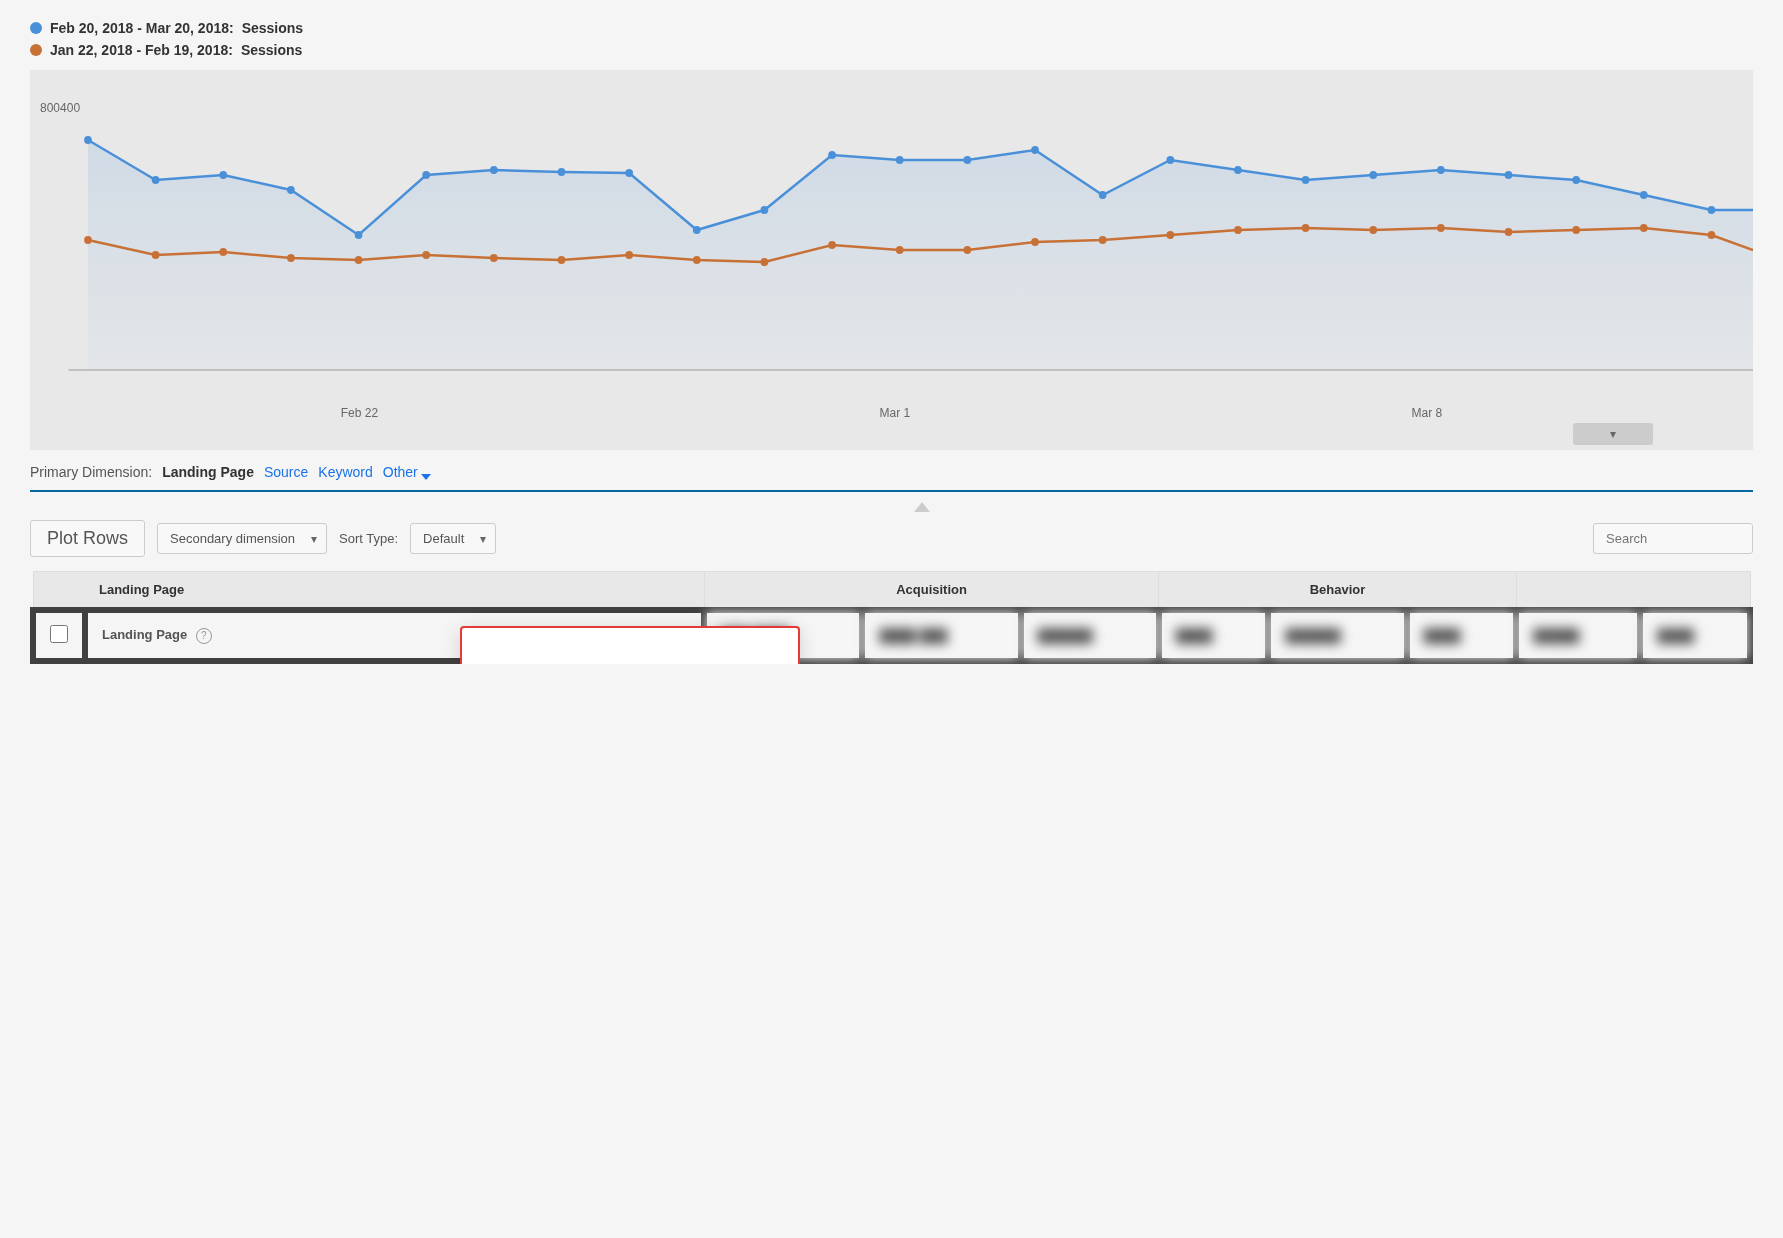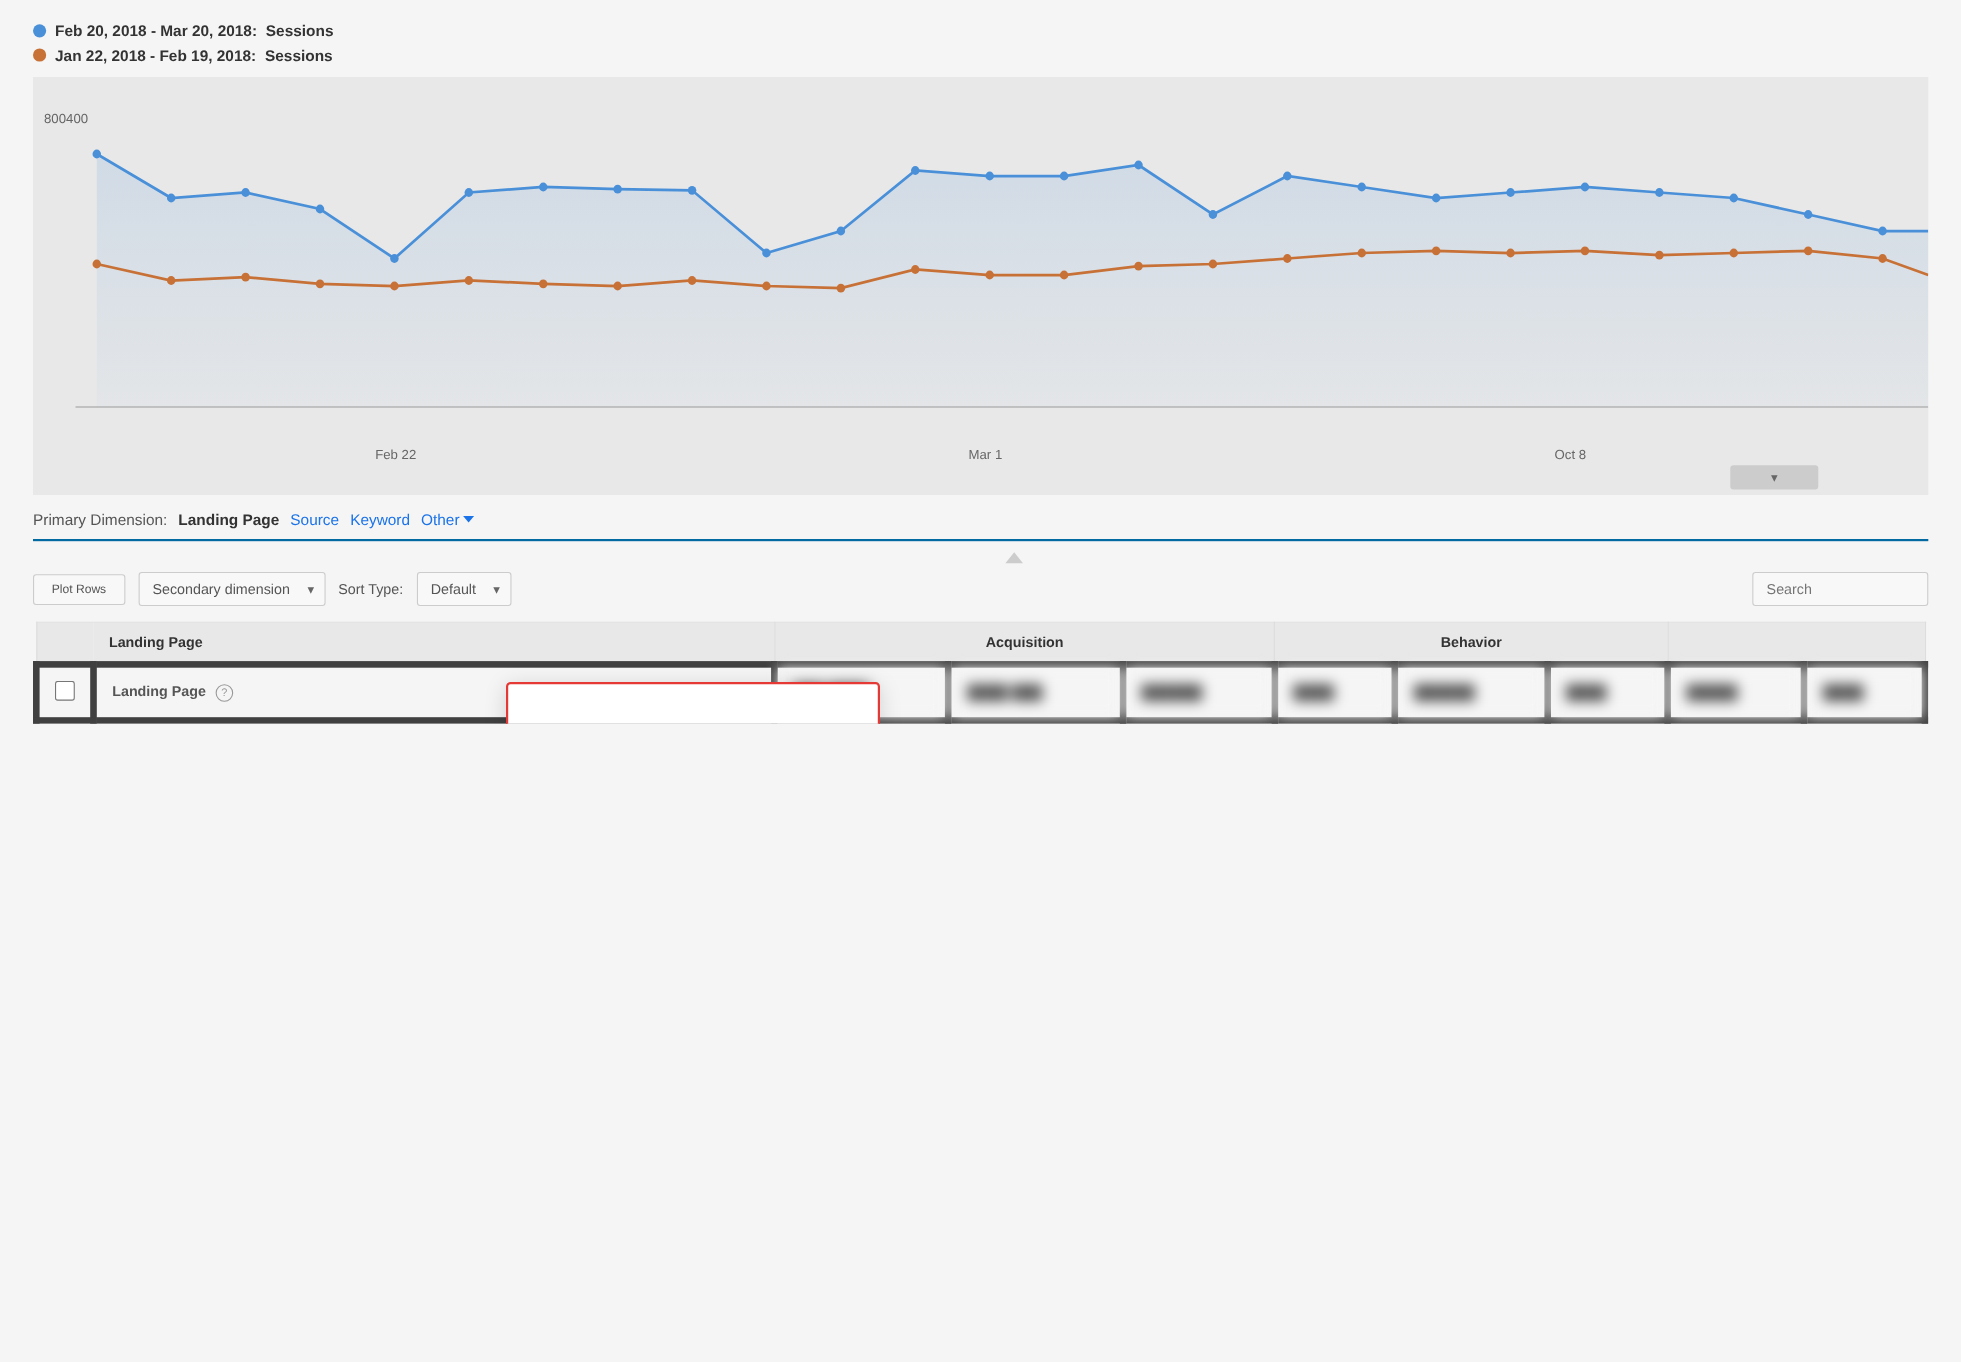"Oct 8" span { text: Oct -> Mar }
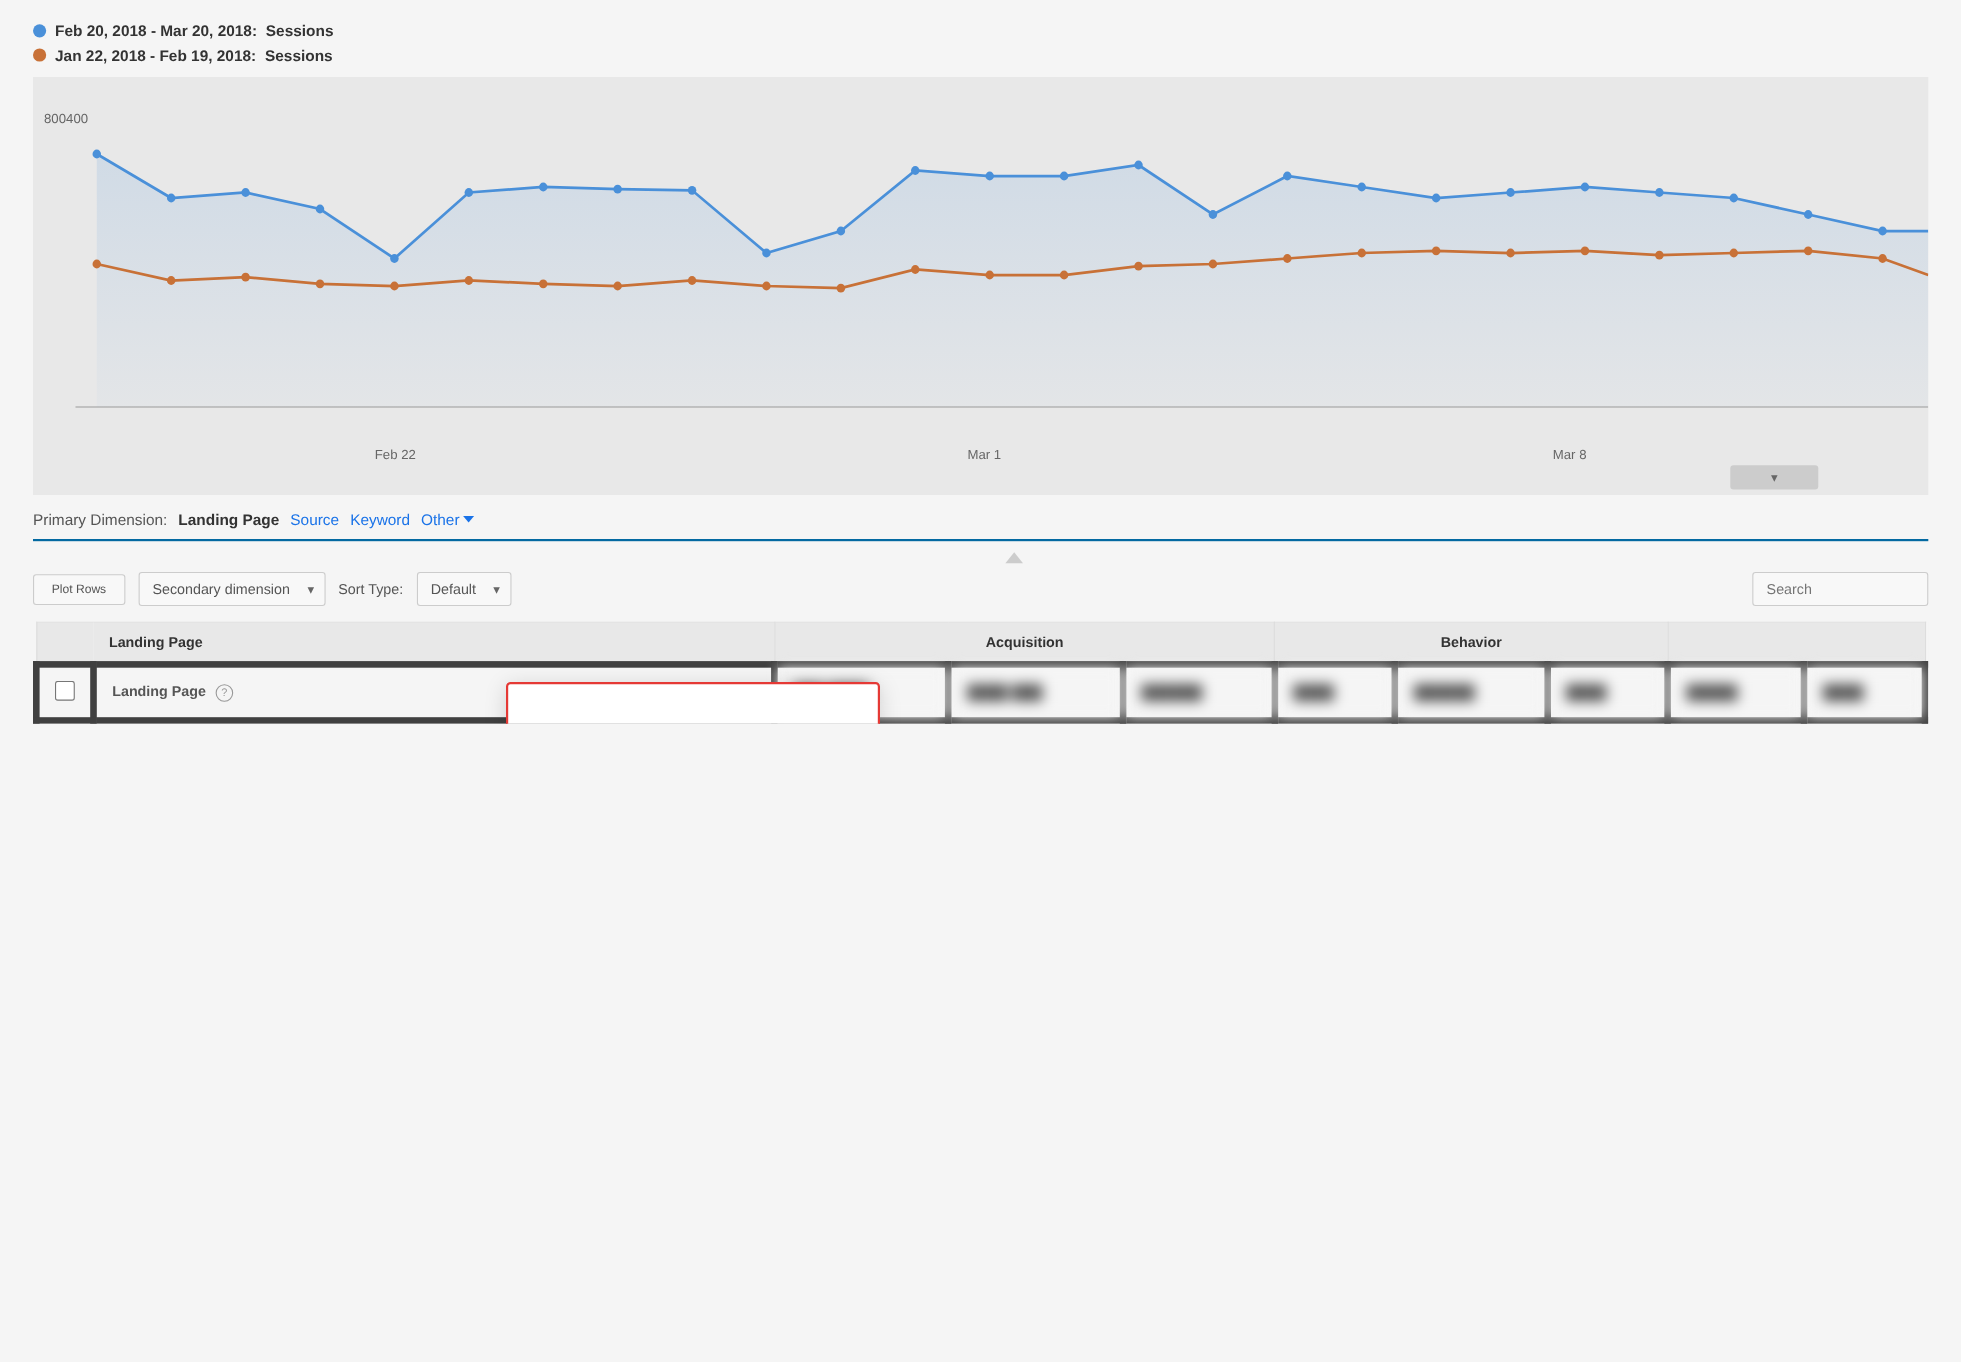"Other" .other-link { align-items: center -> flex-end }
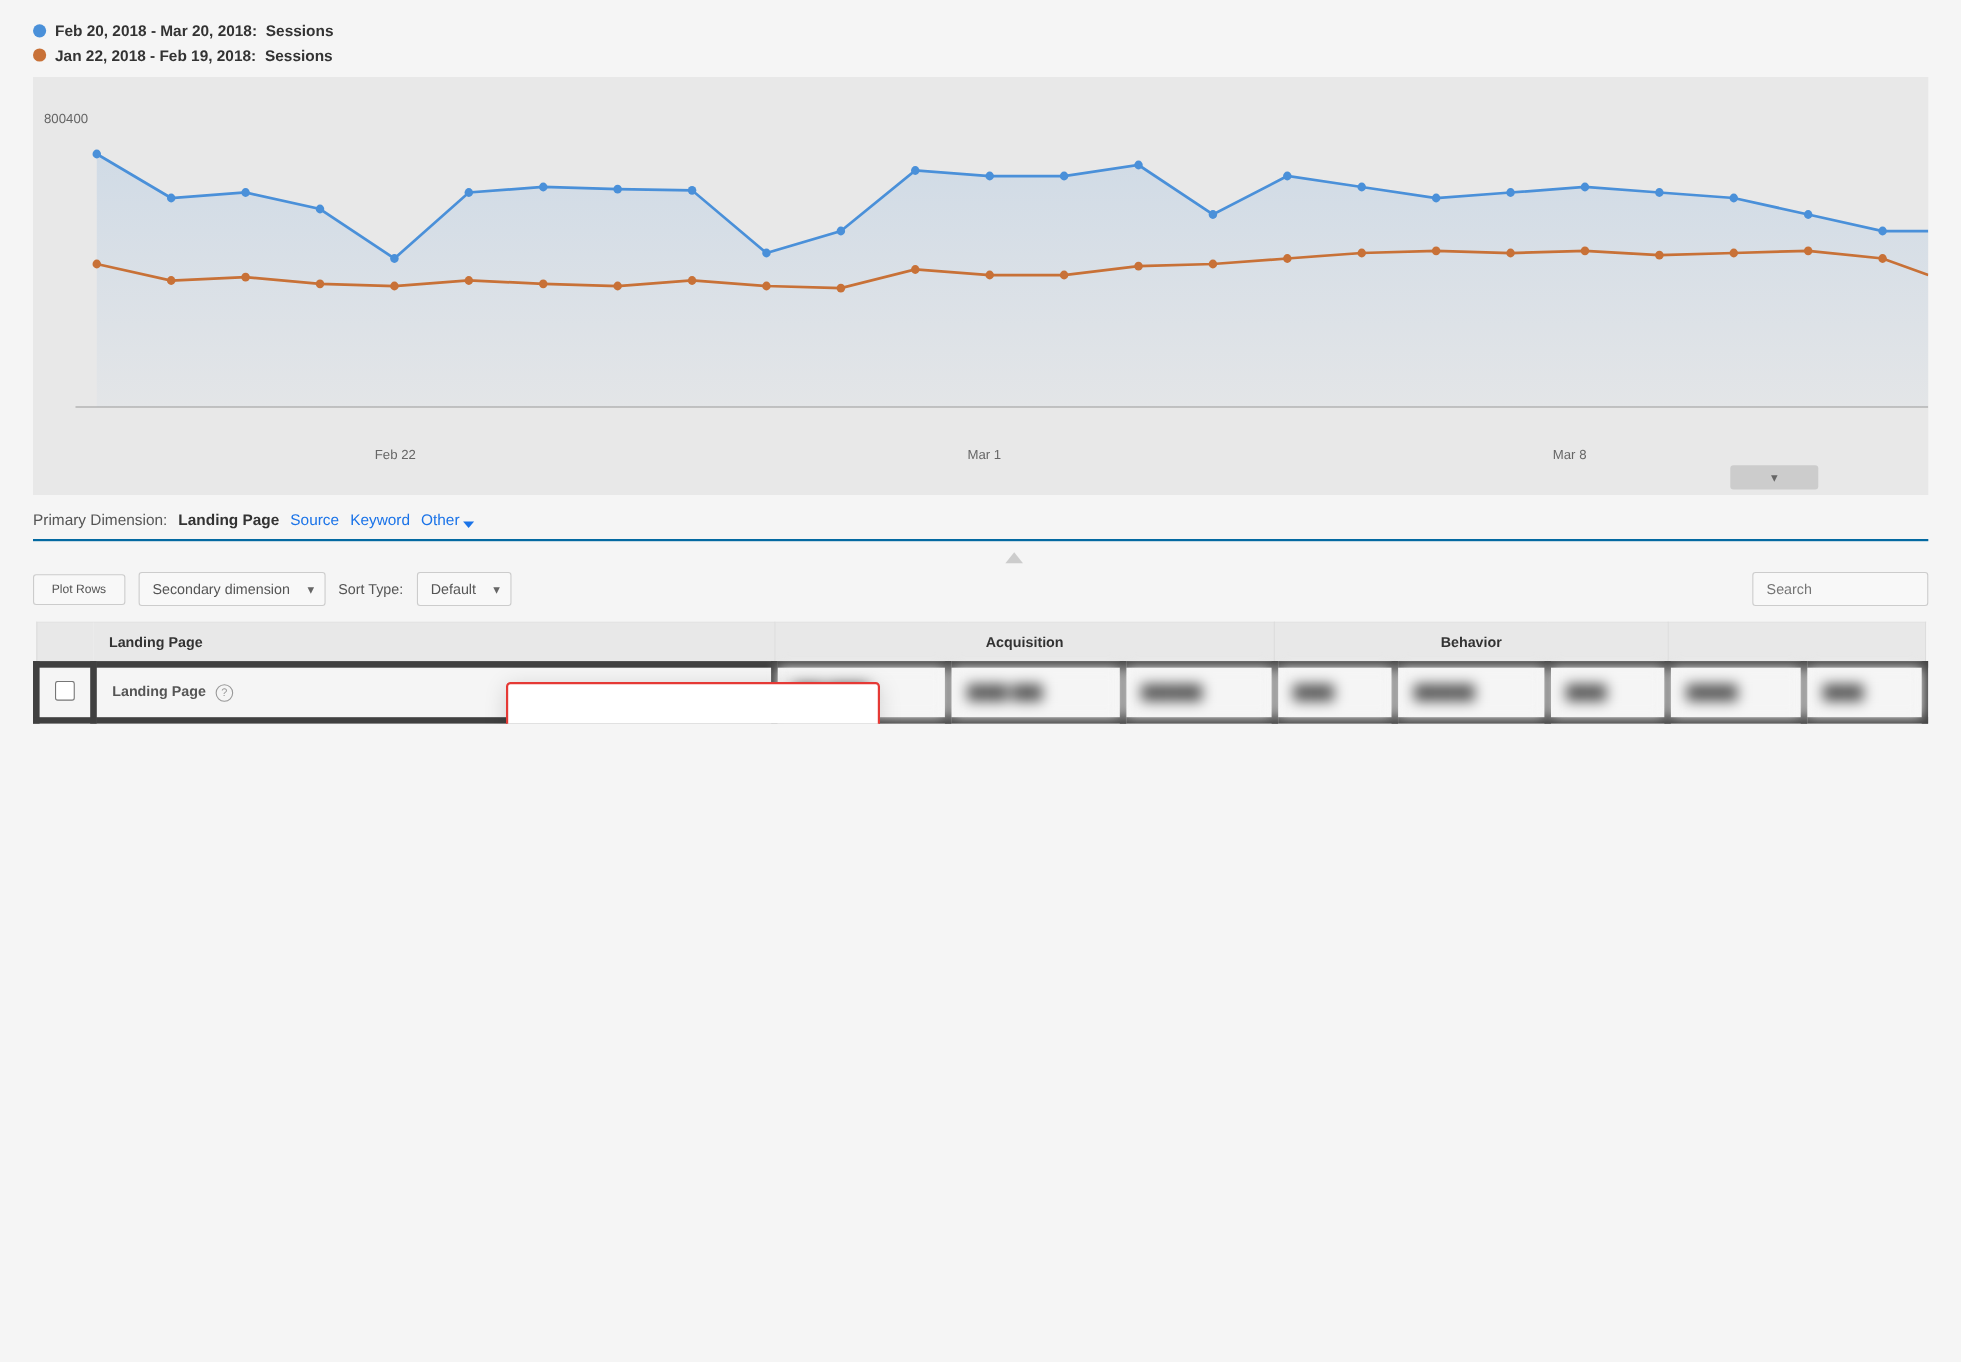"Plot Rows" .toolbar-btn { font-size: 11px -> 18px }
